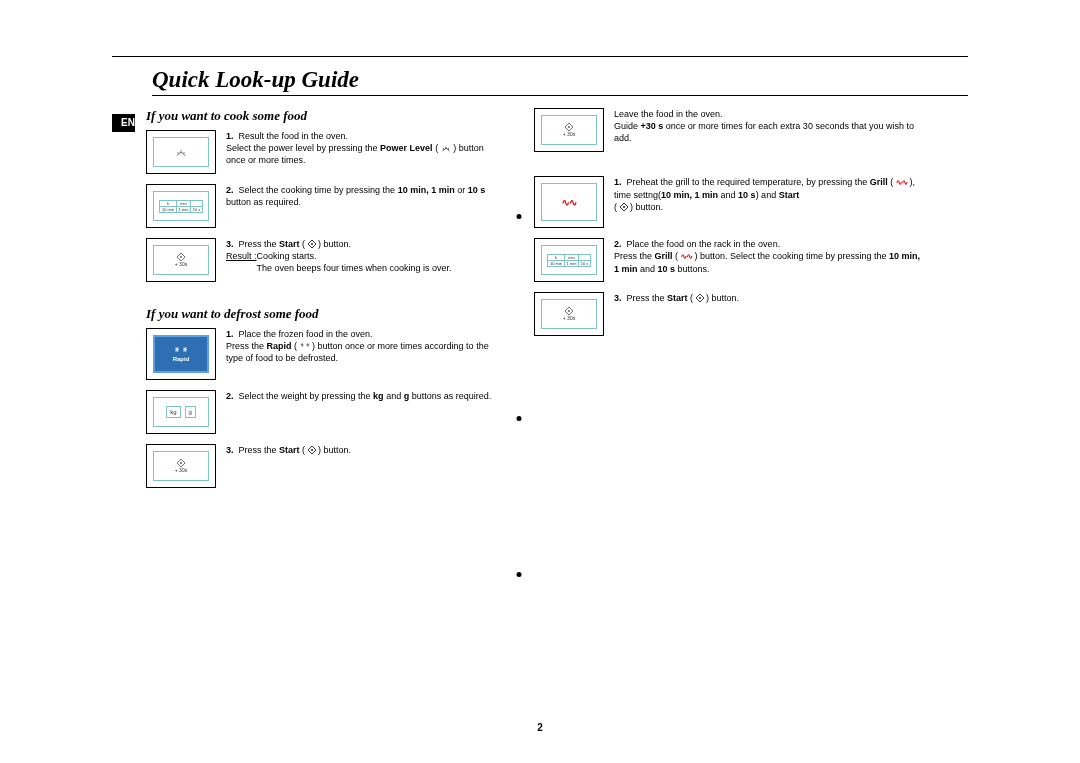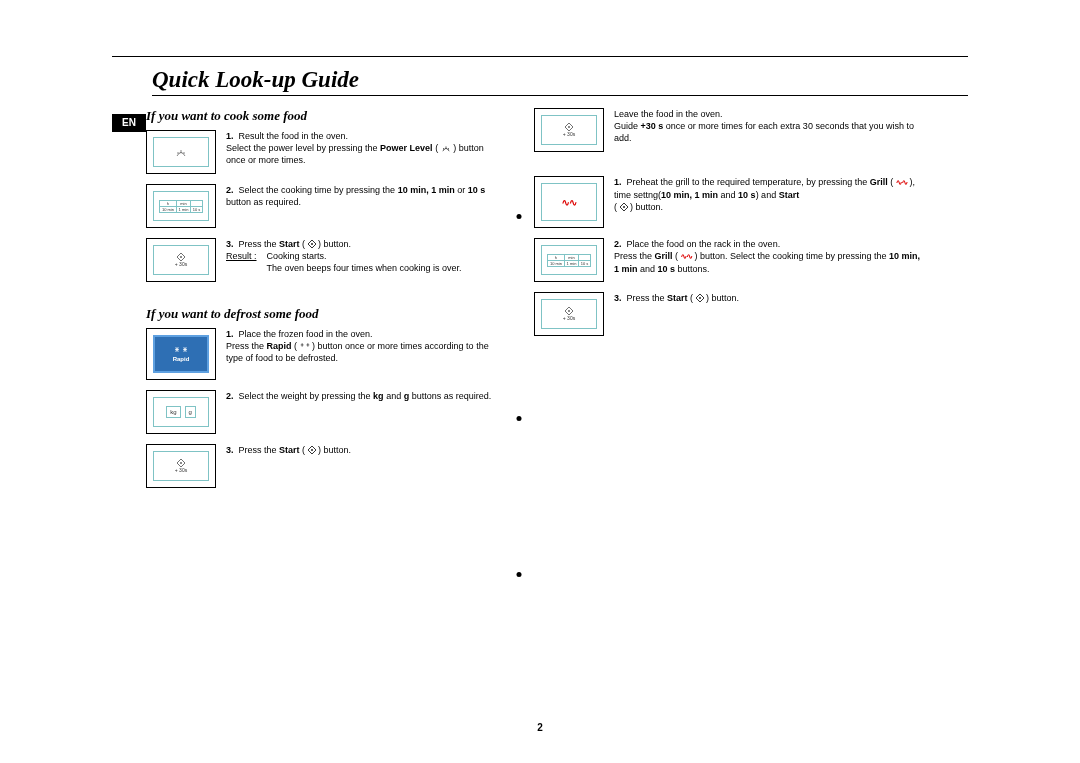"EN" .lang-box { text-align: center -> right; width: 34px -> 23px }
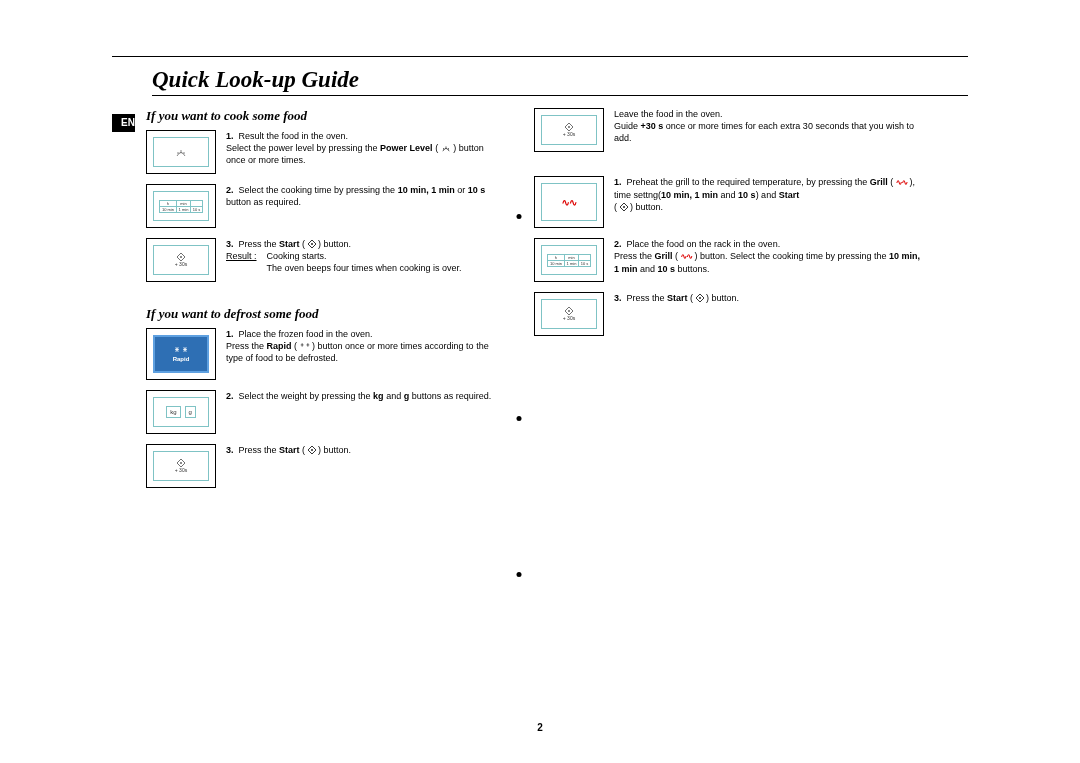"Result :" .result-row { gap: 10px -> none }
